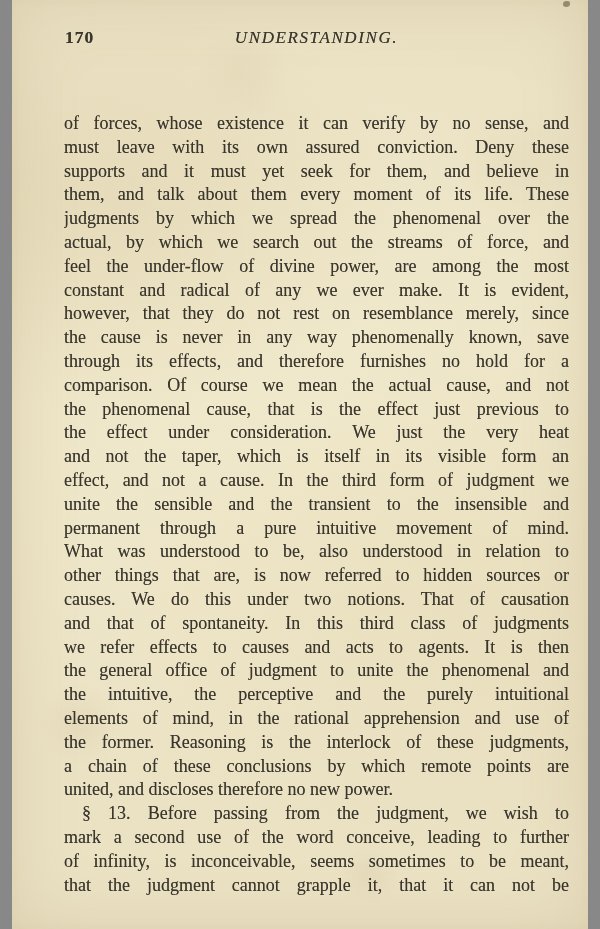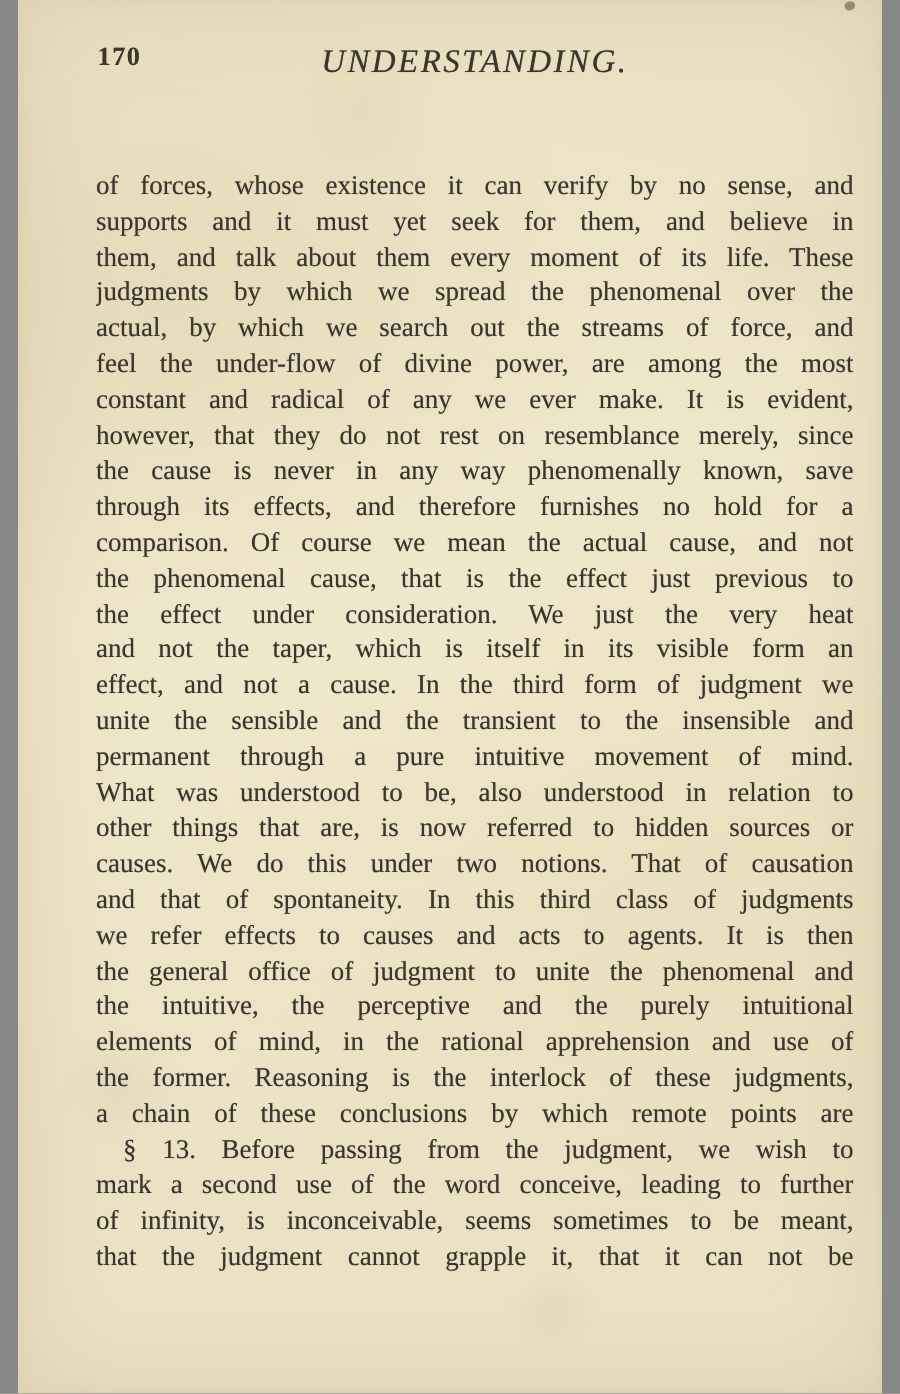"UNDERSTANDING." .running-title { font-size: 22px -> 17px }
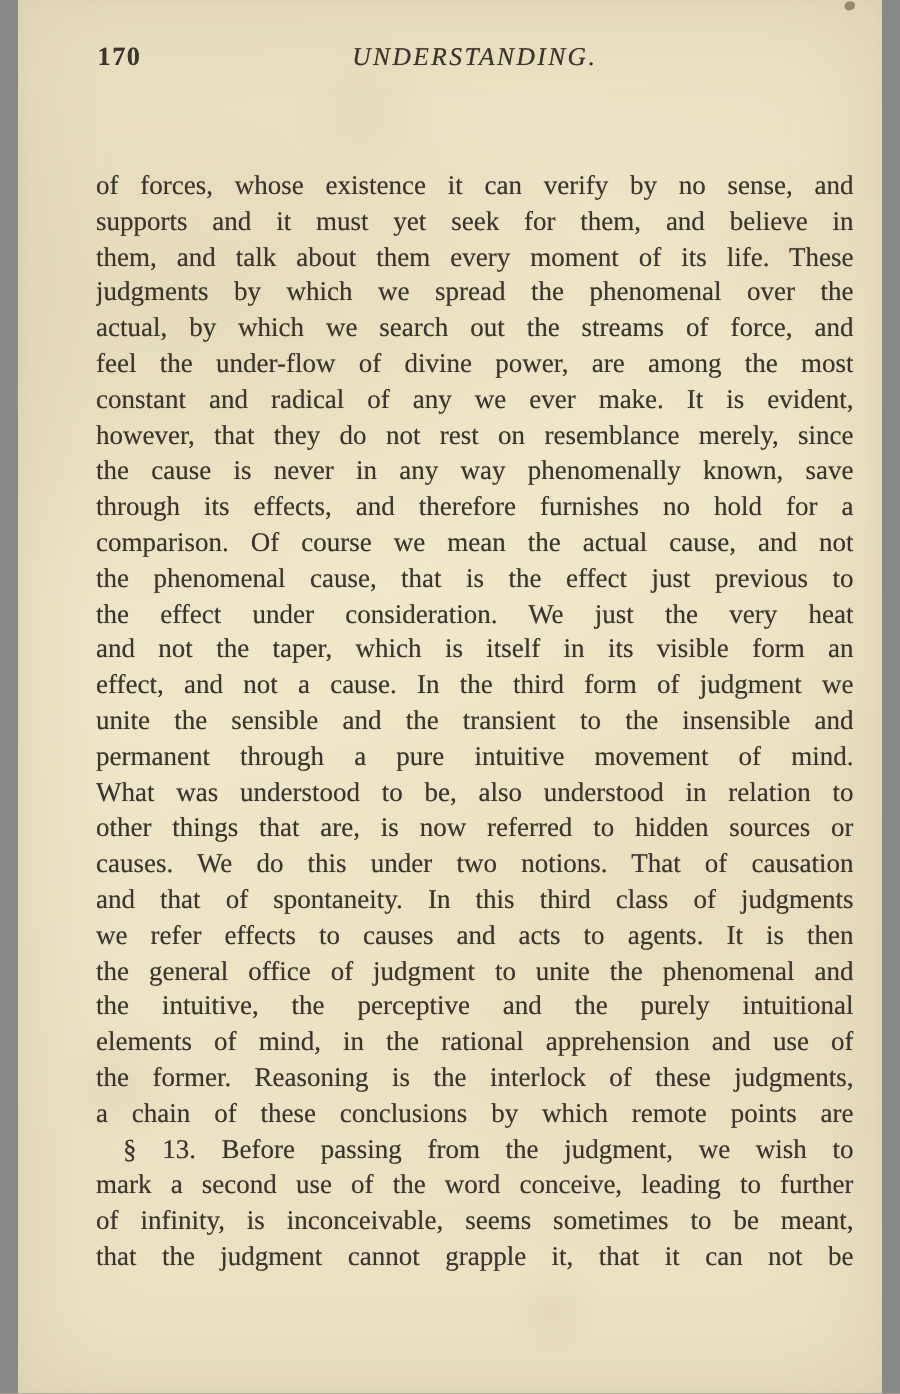"must leave with its own" div.line { html: none -> <div>must leave with its own assured conviction. Deny these</div> }
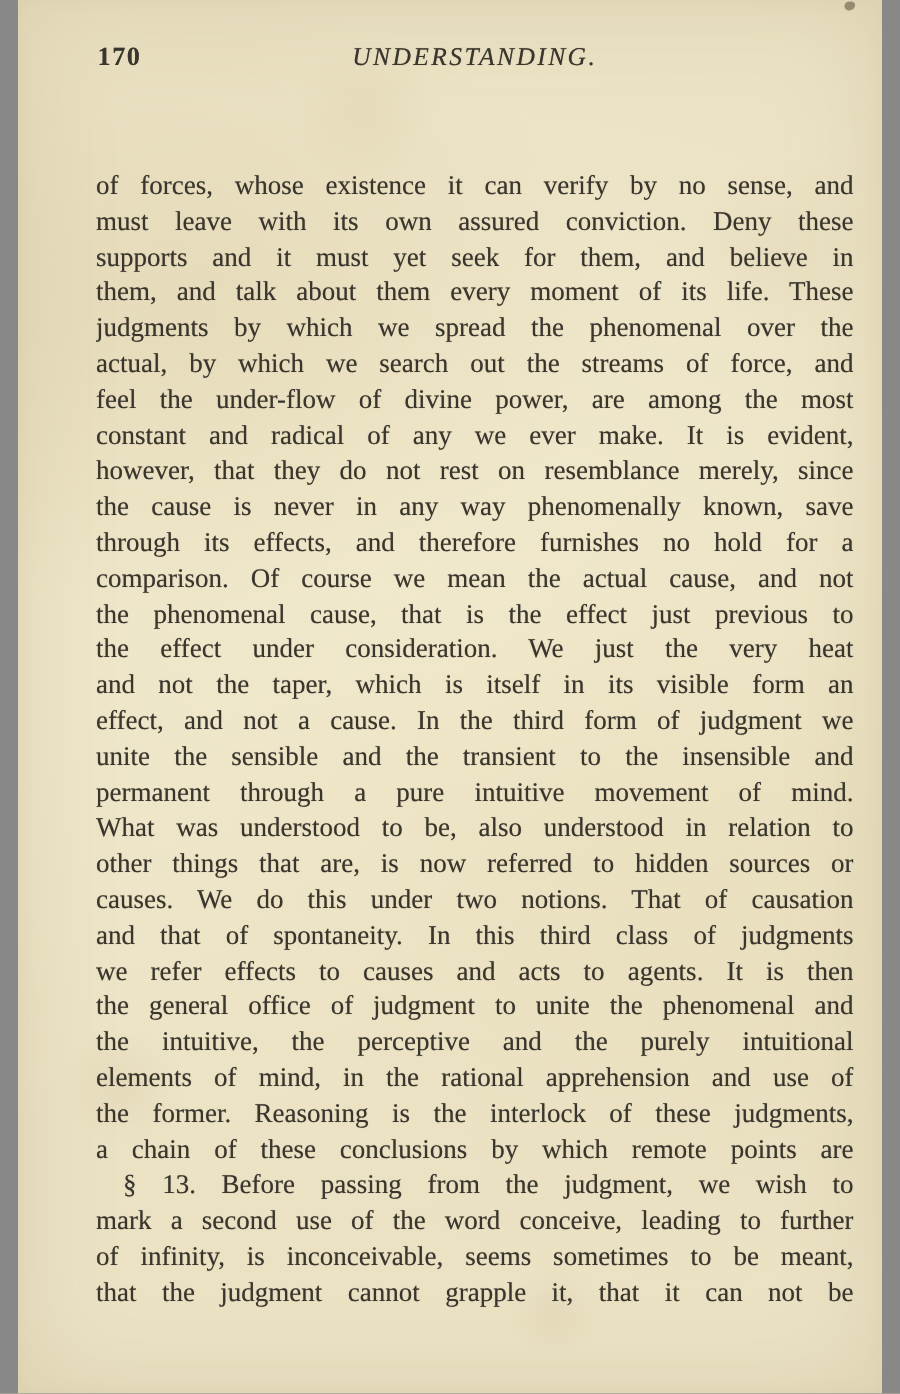"united, and discloses therefore no" div.line { html: none -> <div>united, and discloses therefore no new power.</div> }
